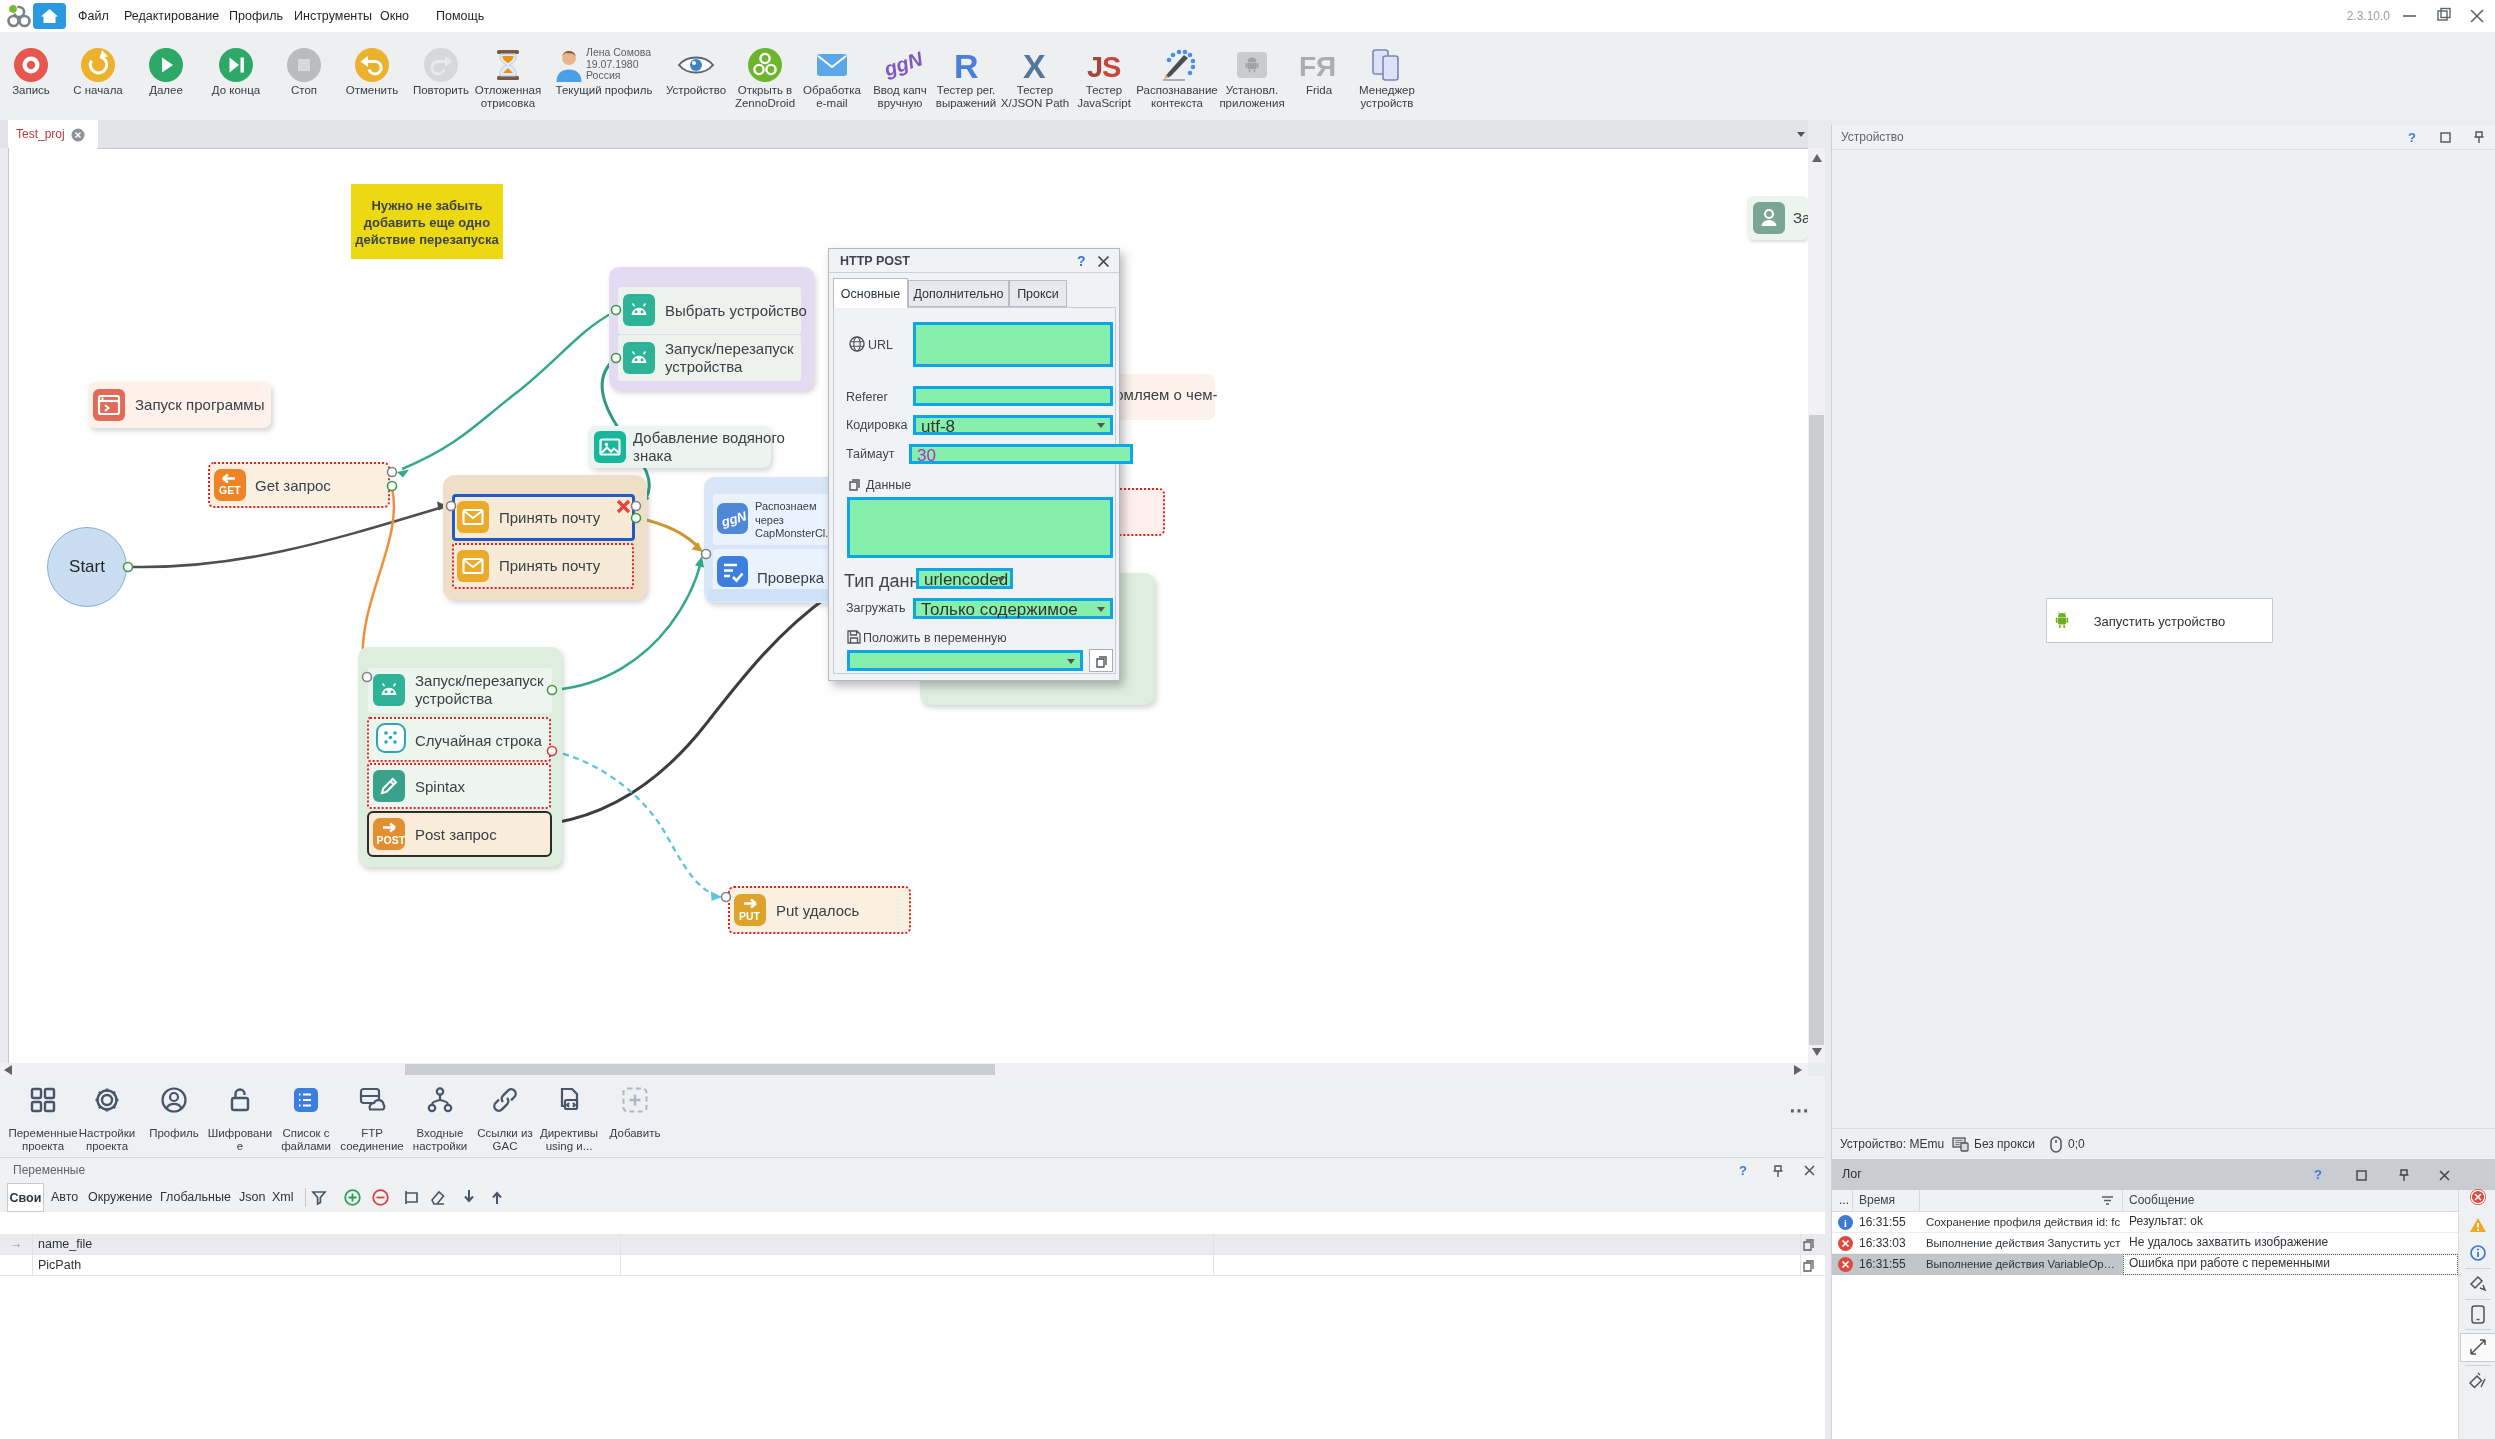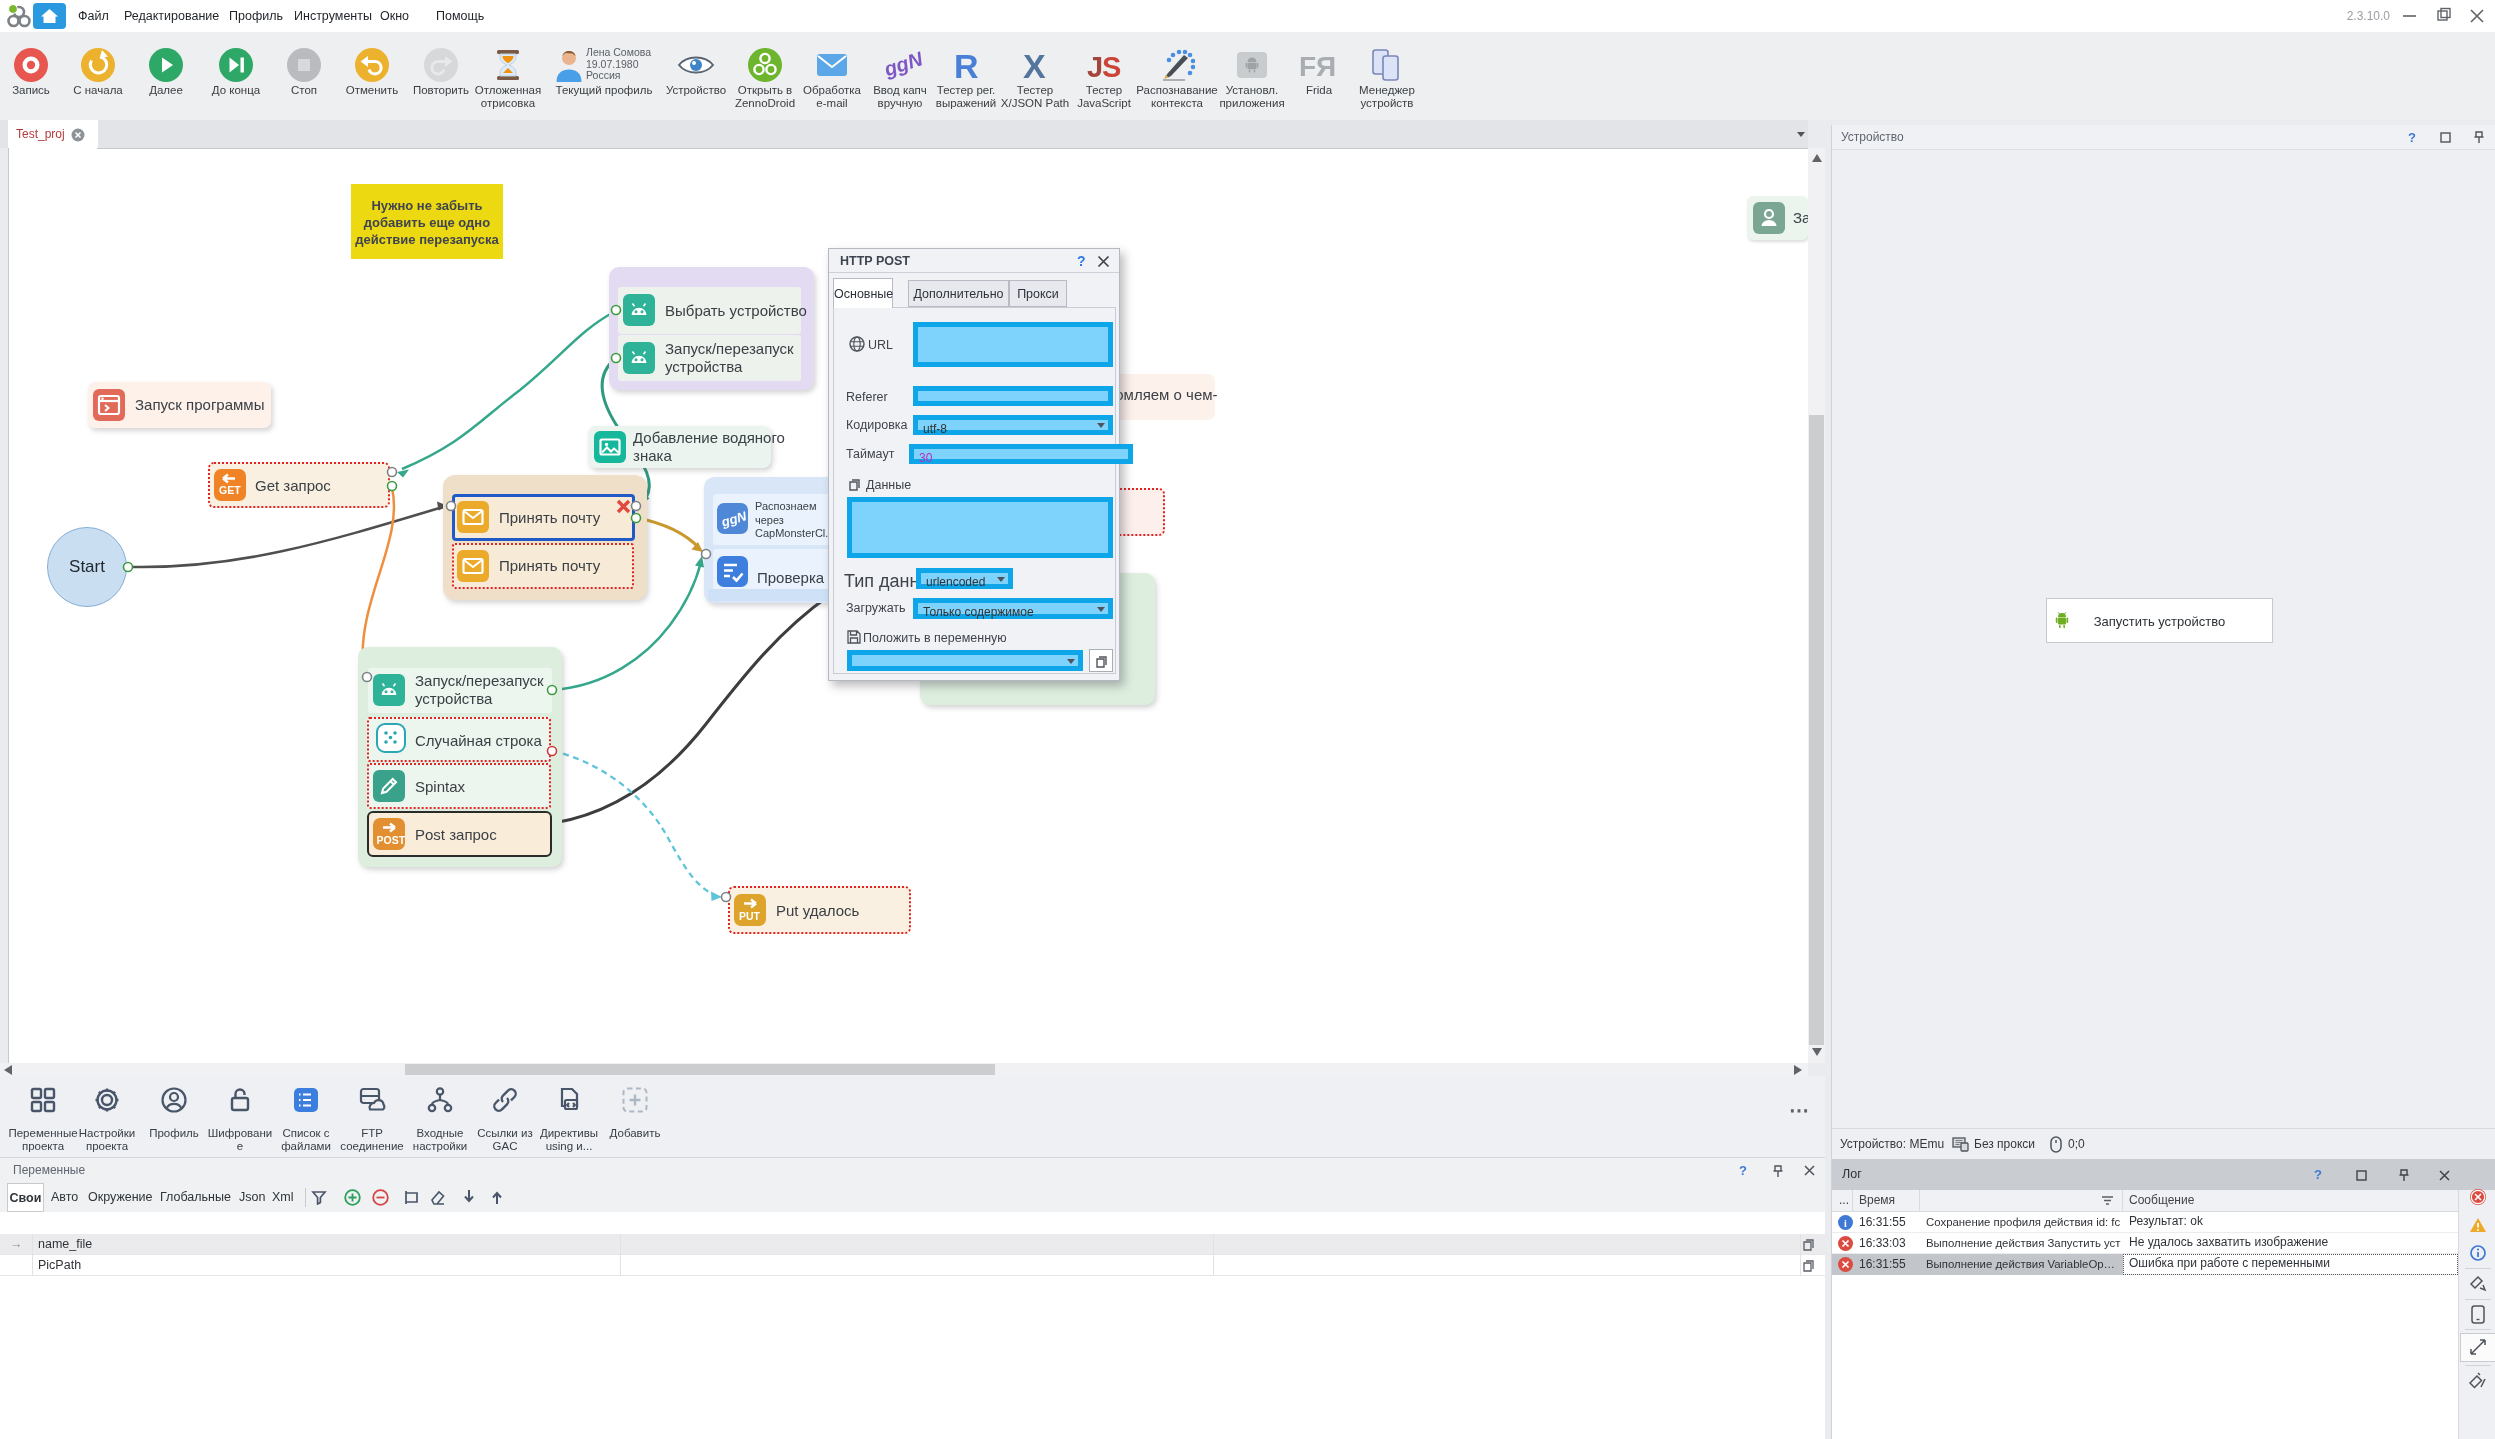"Основные" div.dtab { width: 60px -> 75px }
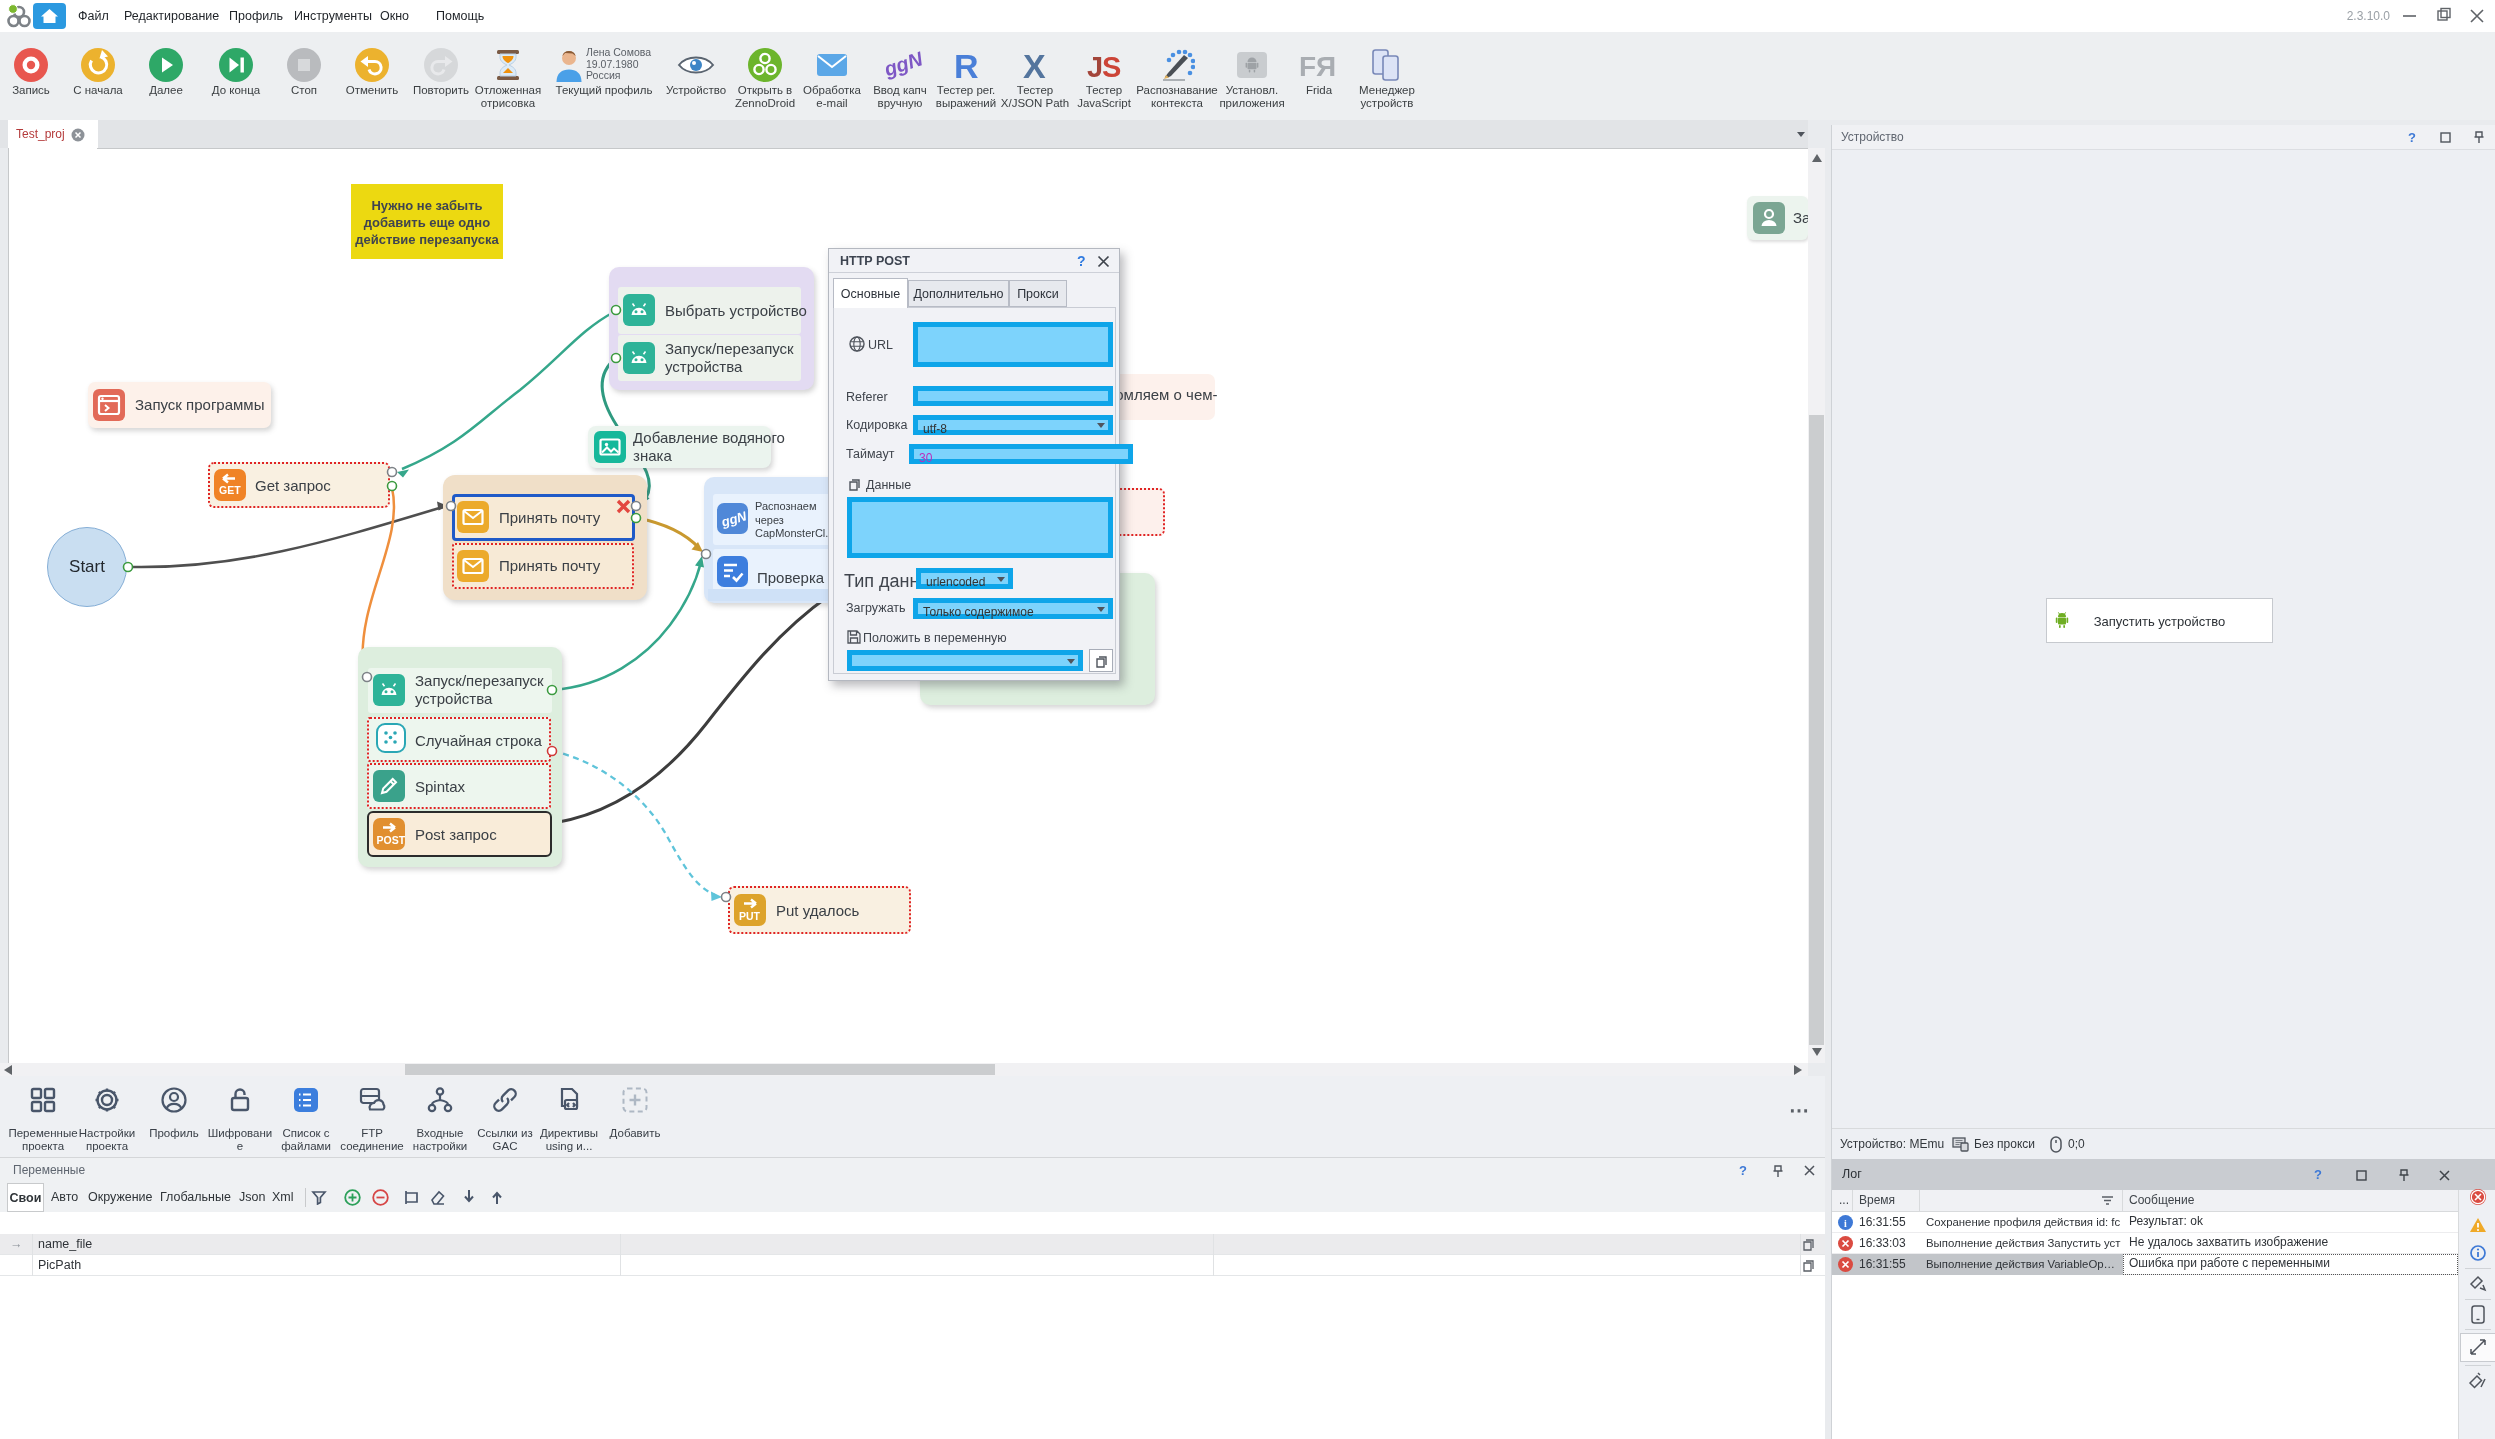"utf-8" .dinput { background: #7dd3fc -> #86efac; border: 5px solid #0ea5e9 -> 3px solid #0ea5e9; font-size: 12px -> 17px }
